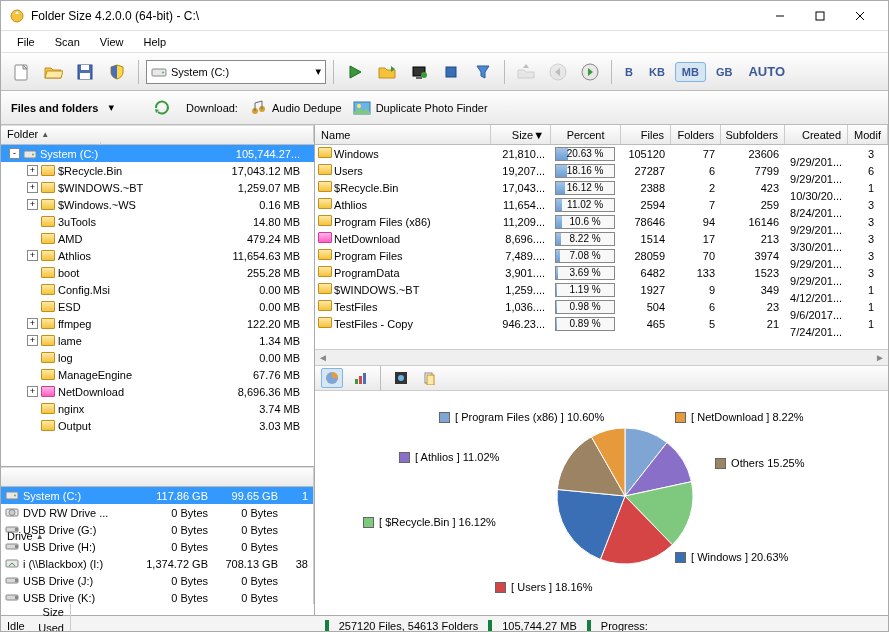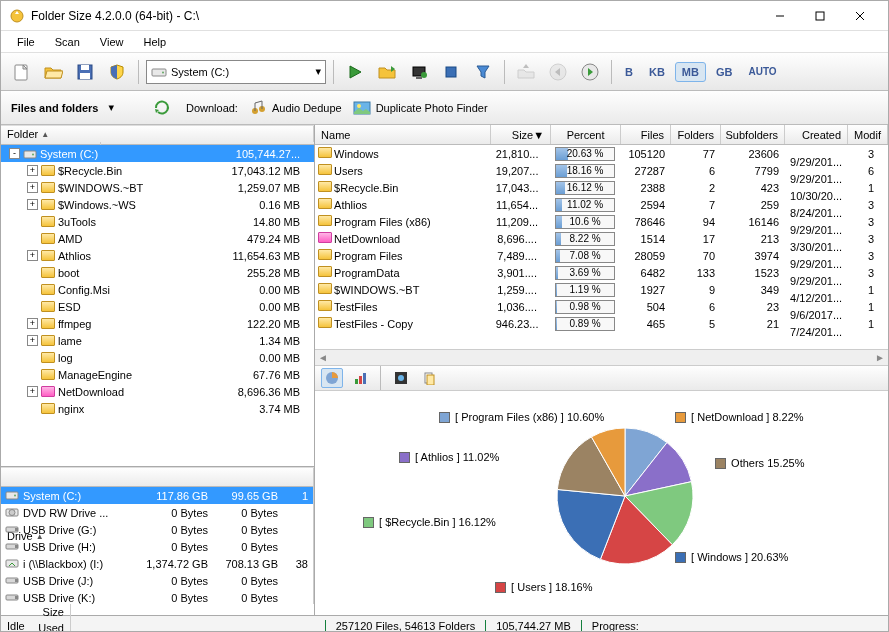"AUTO" div.sizebtn { font-size: 10px -> 13px }
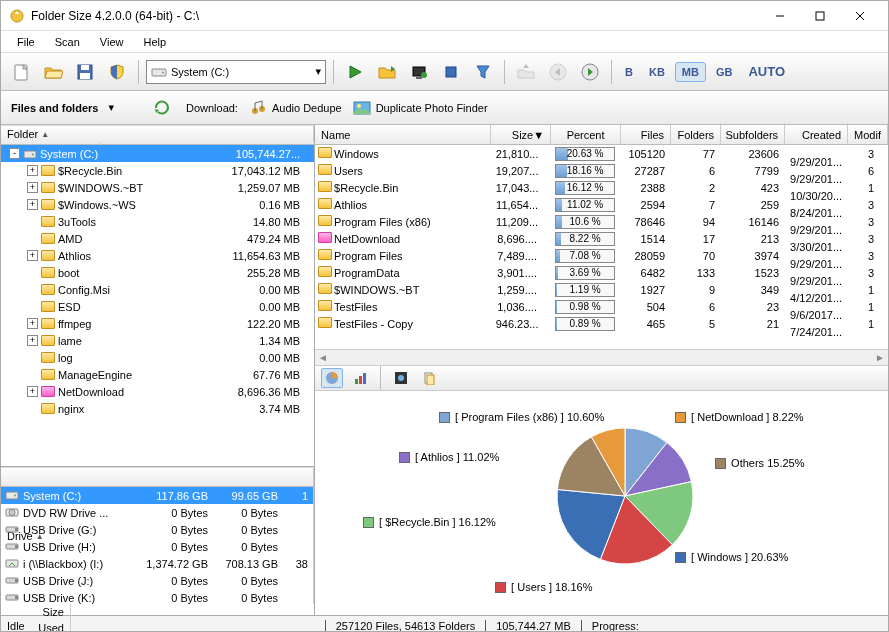"21,810..." .list-row .lsize { text-align: center -> right }
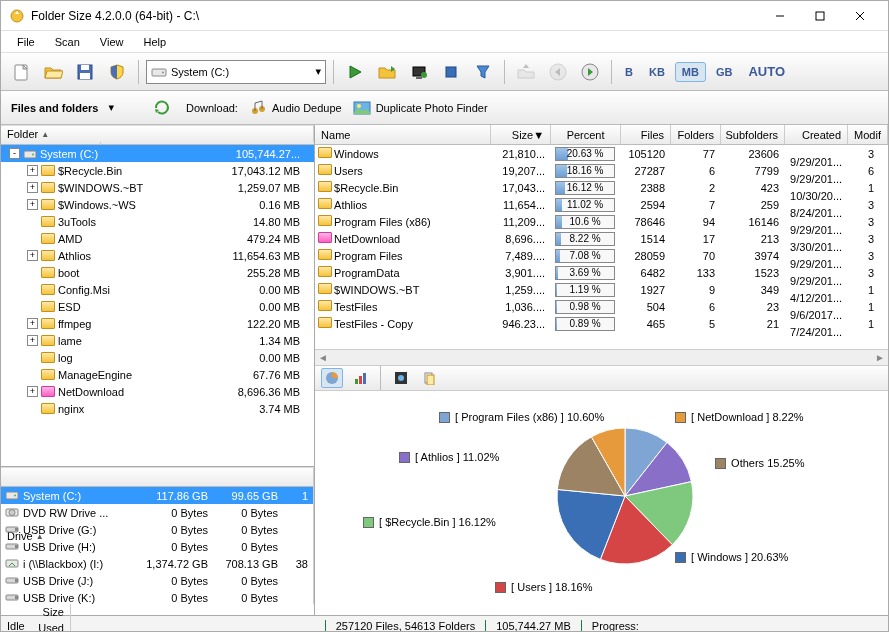"Output" div.tree-row { html: none -> <div> <span></span> <span></span> <span><span></span></span> <span>Output</span> <span>3.03 MB</span> </div> }
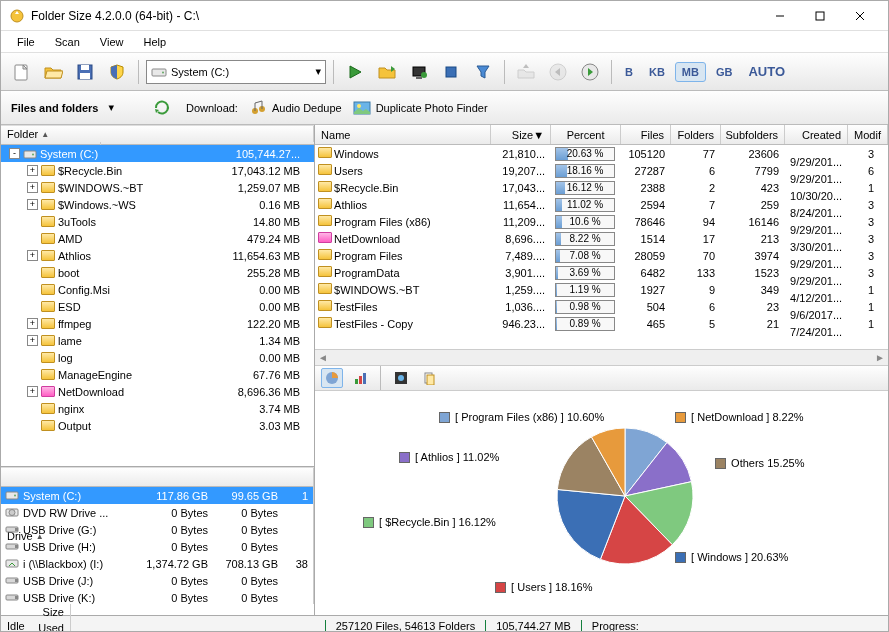"257120 Files, 54613 Folders" .statusbar .cell { border-left: 1px solid #15803d -> 4px solid #15803d }
